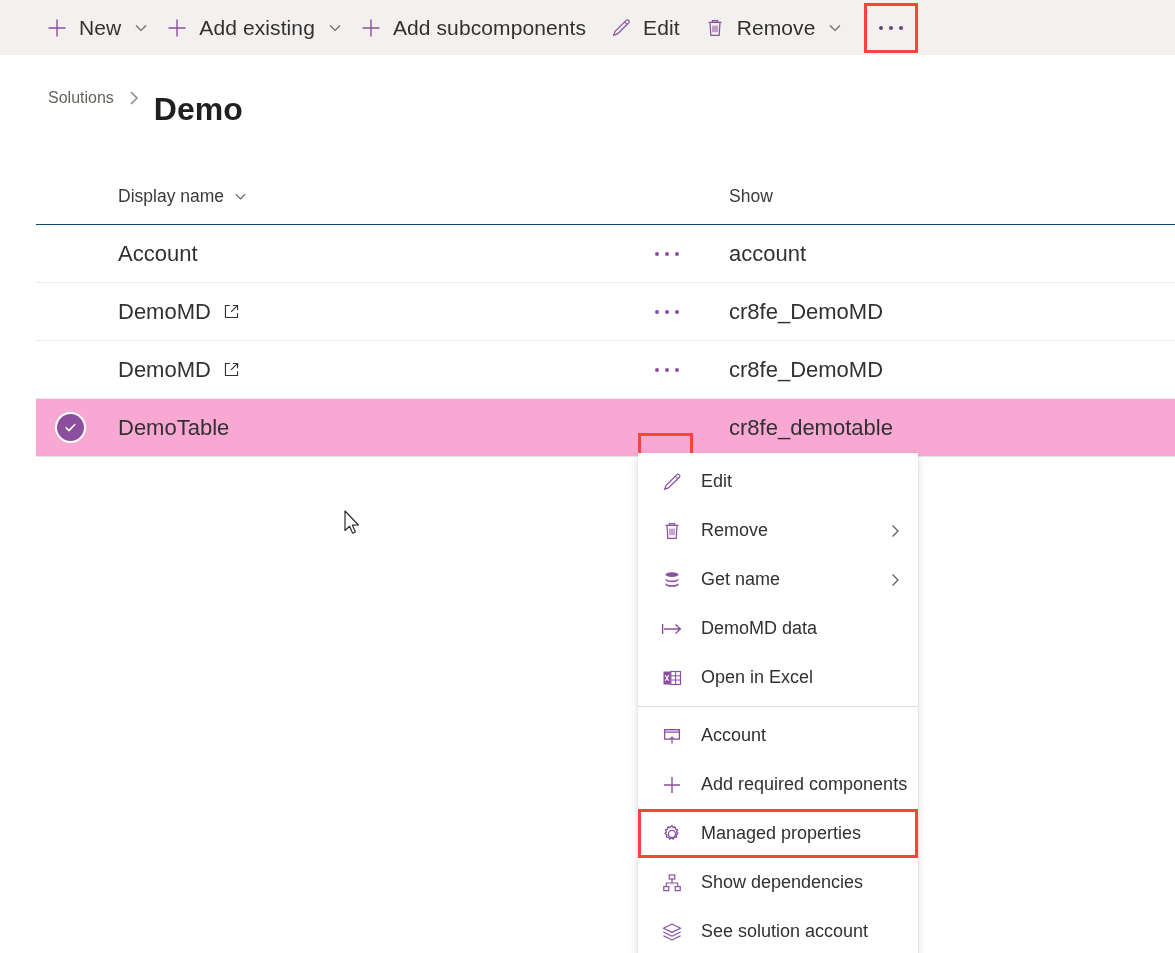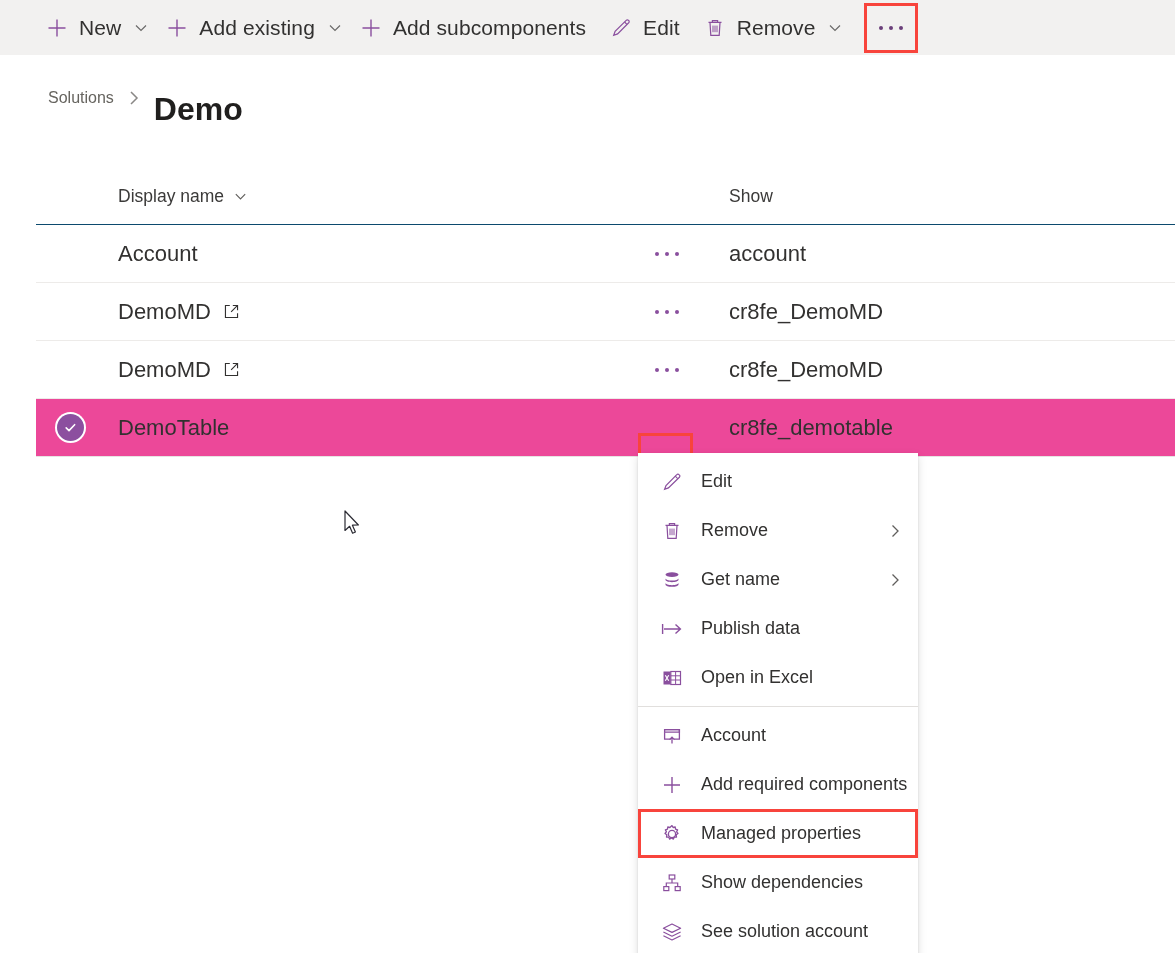"DemoTable" .grid-row.selected { background: #ec4899 -> #f9a8d4 }
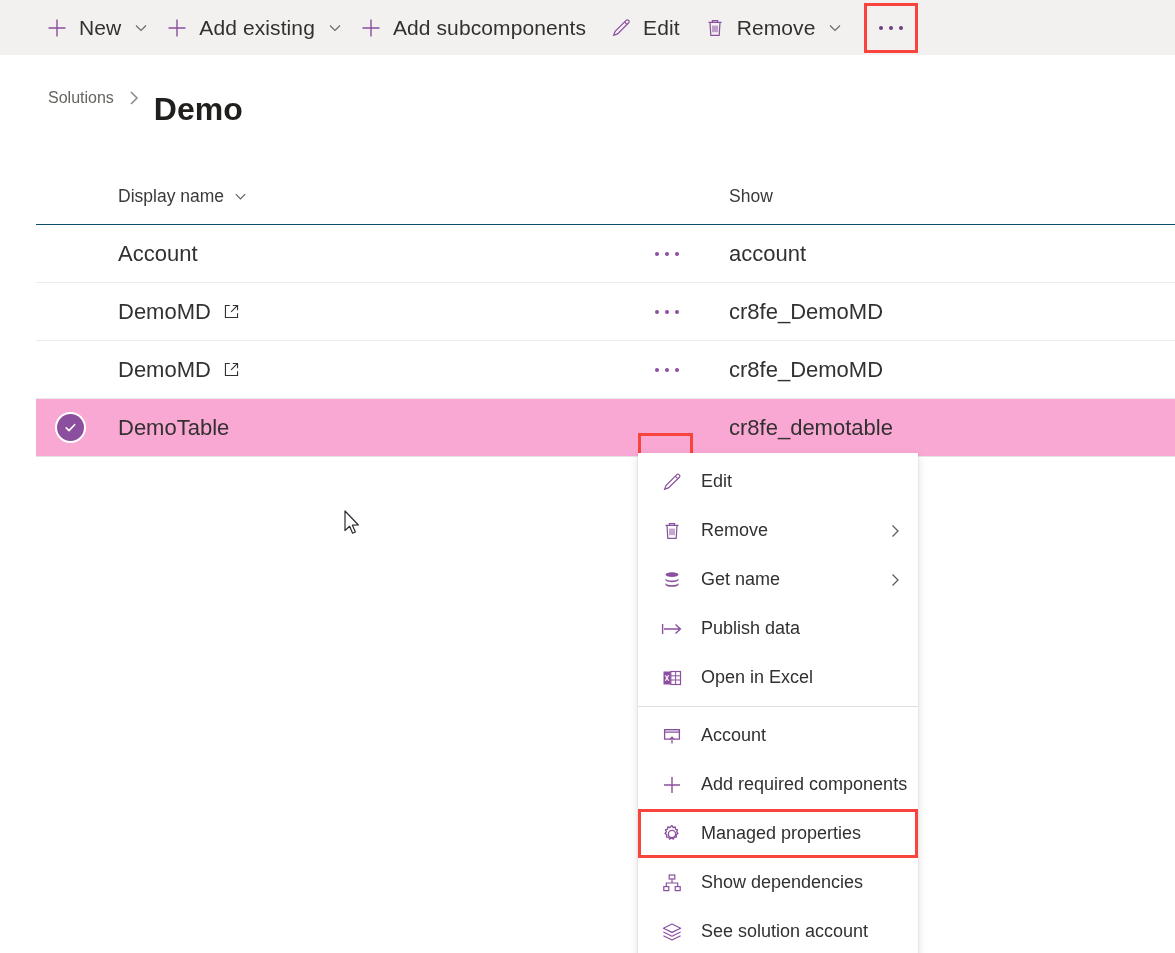"Publish data" span.menu-label { text: Publish -> DemoMD }
